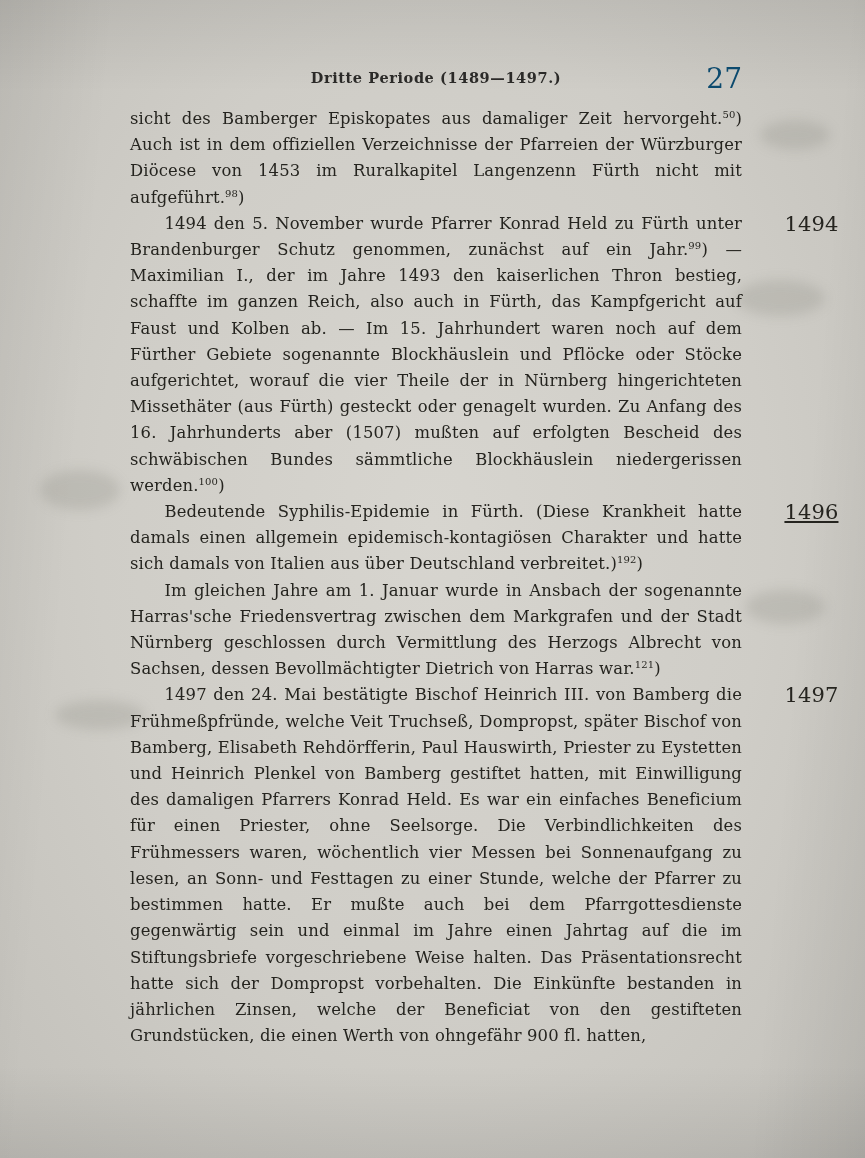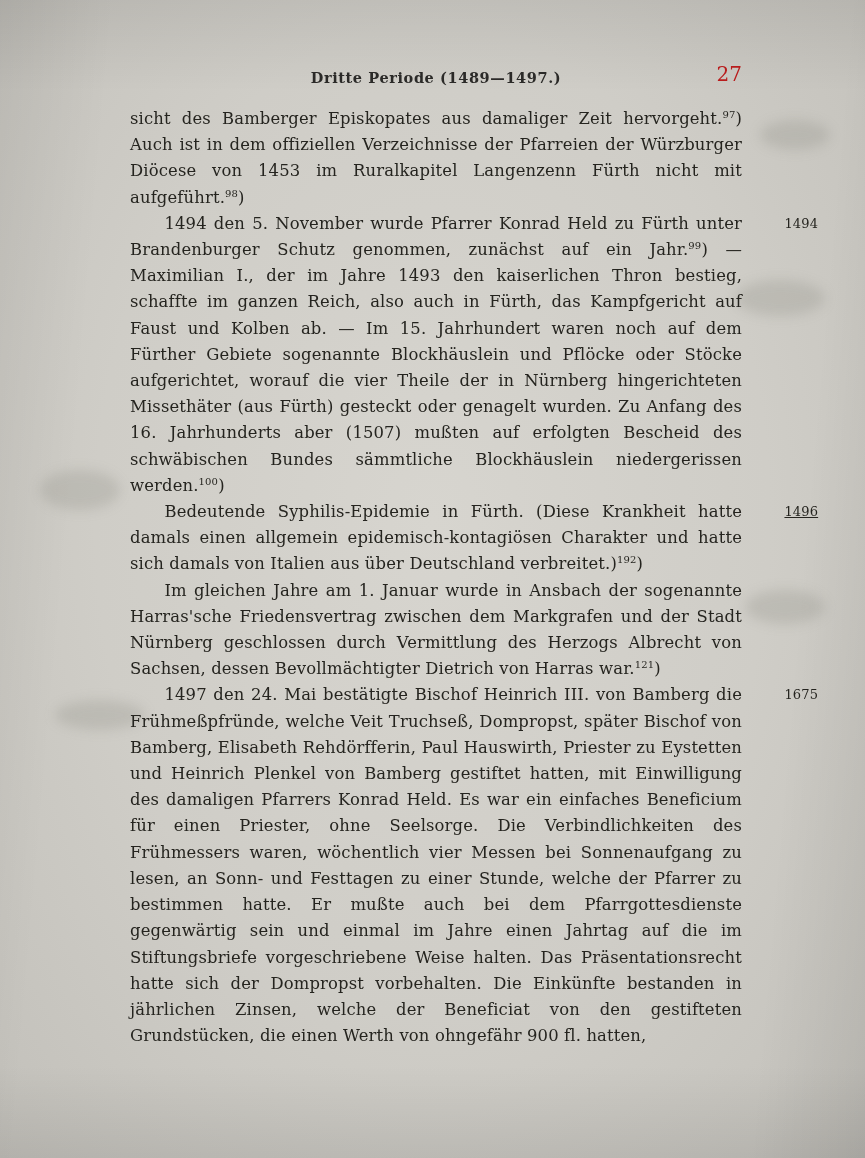"27" .page-number { color: #b91c1c -> #0c4a6e; font-size: 20px -> 28px }
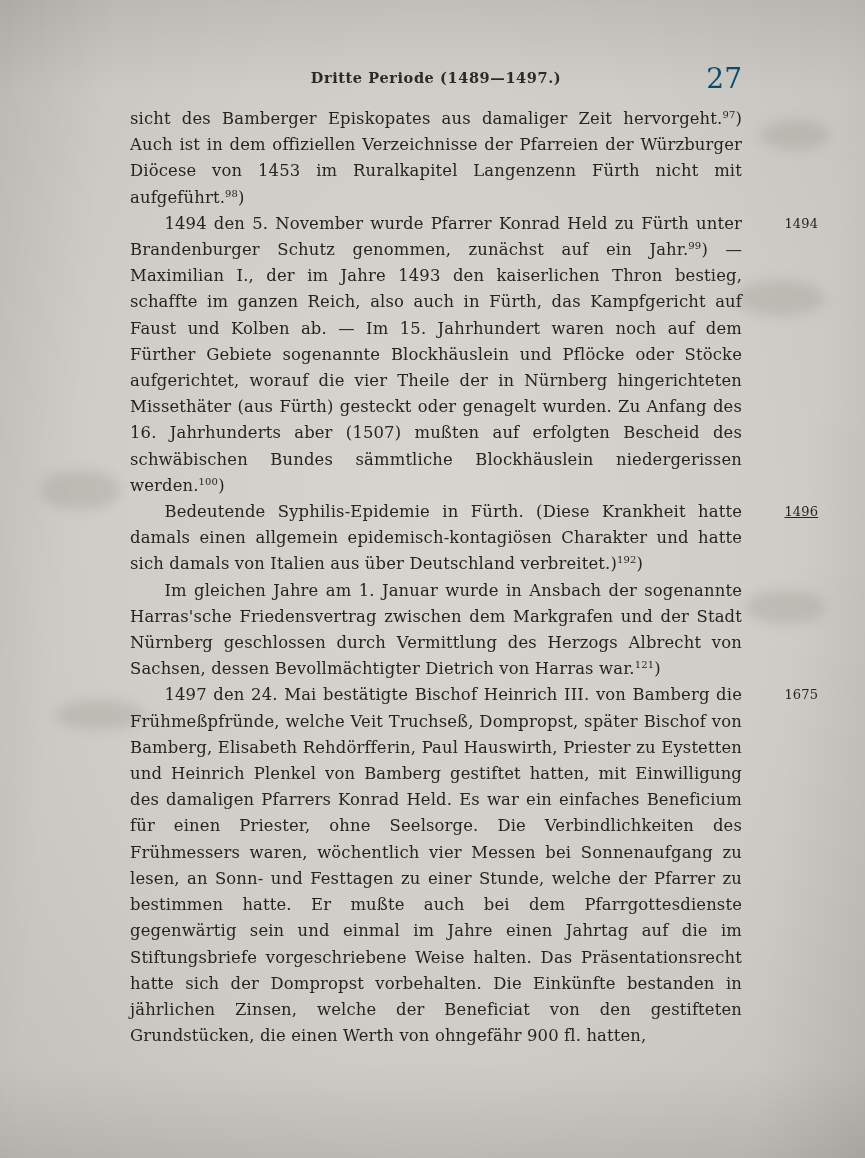"97" span.sup { text: 97 -> 50 }
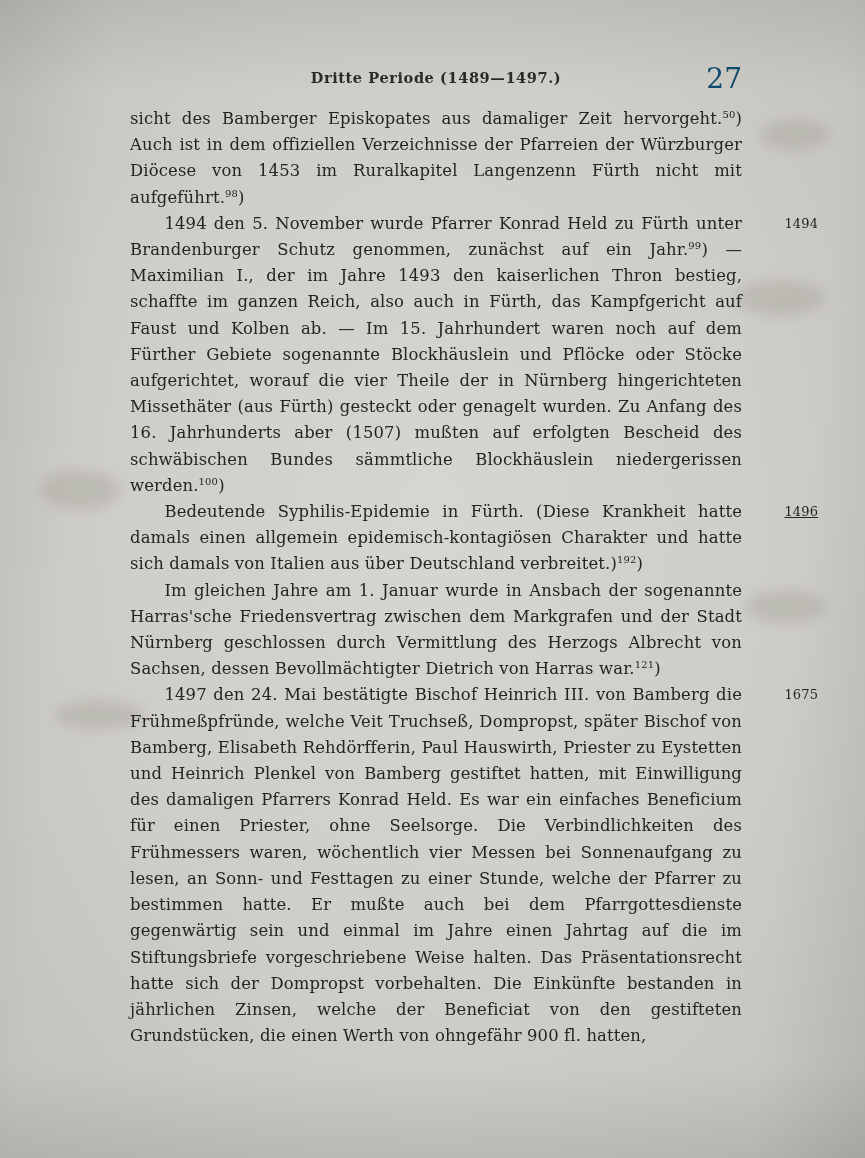"1494" .margin-note { font-size: 13px -> 21px }
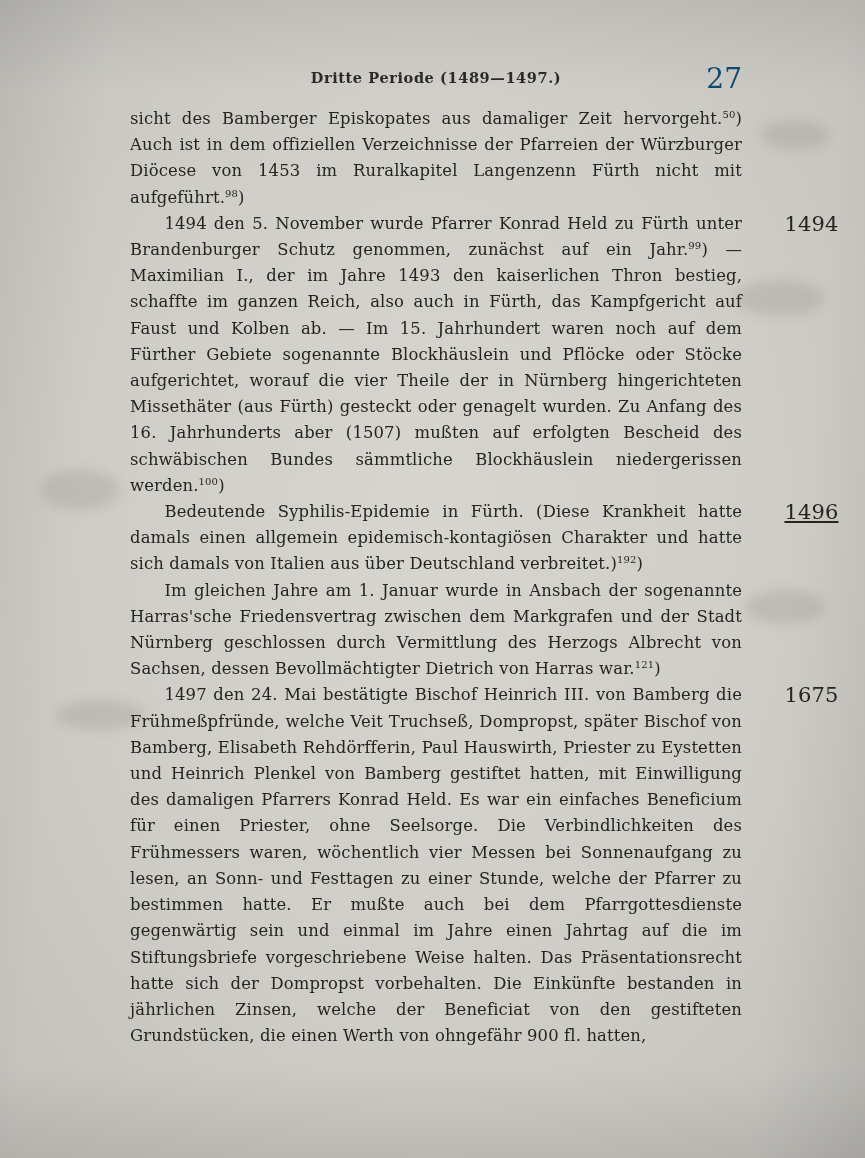"1675" span.margin-note { text: 1675 -> 1497 }
